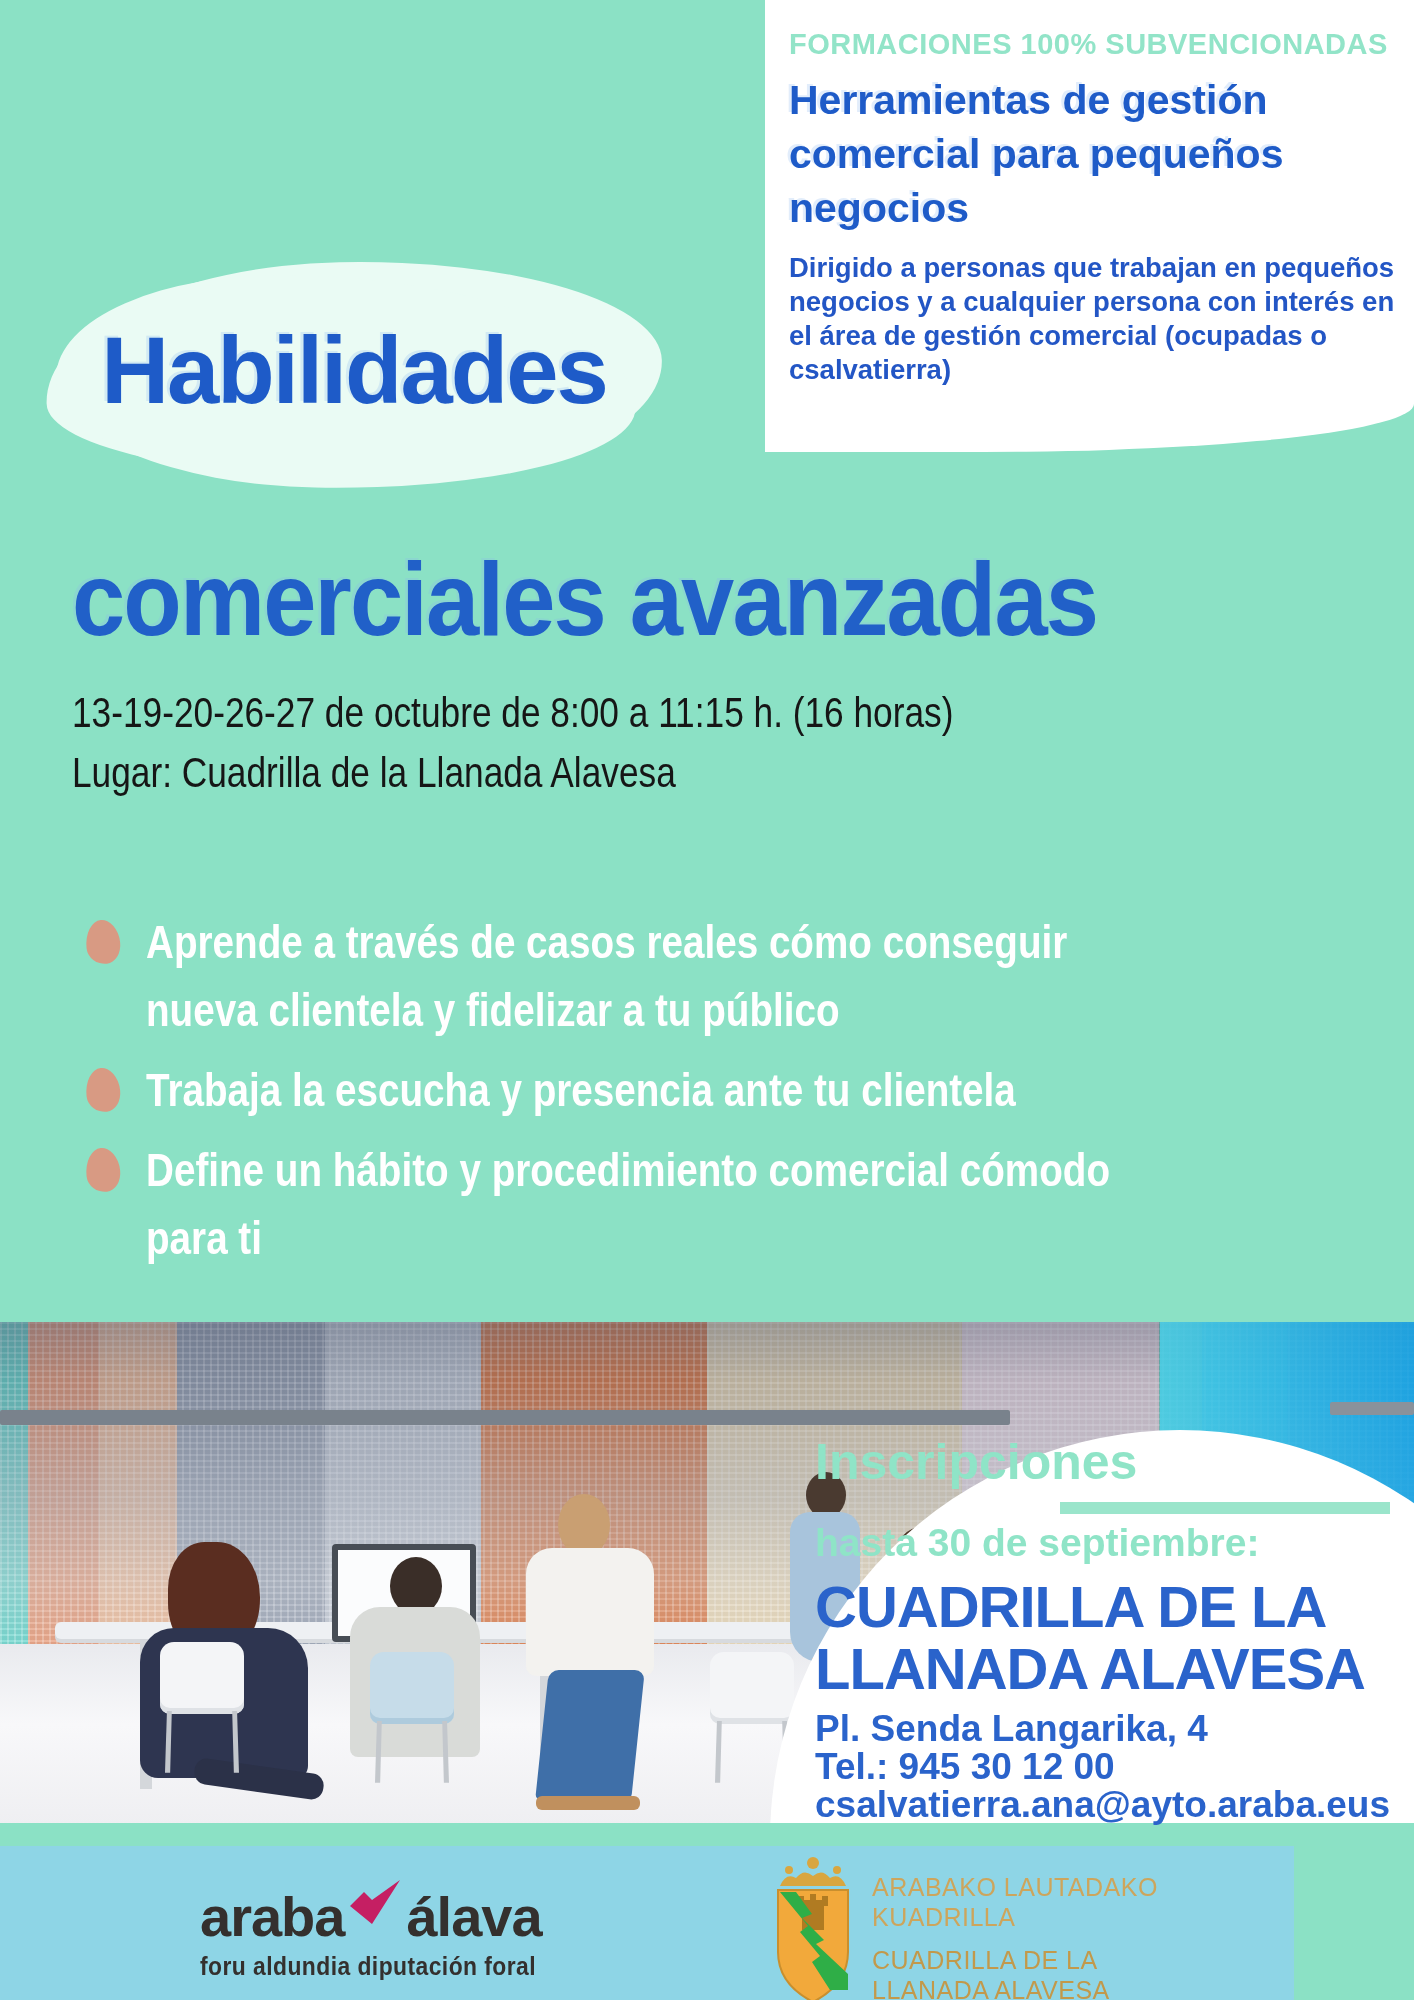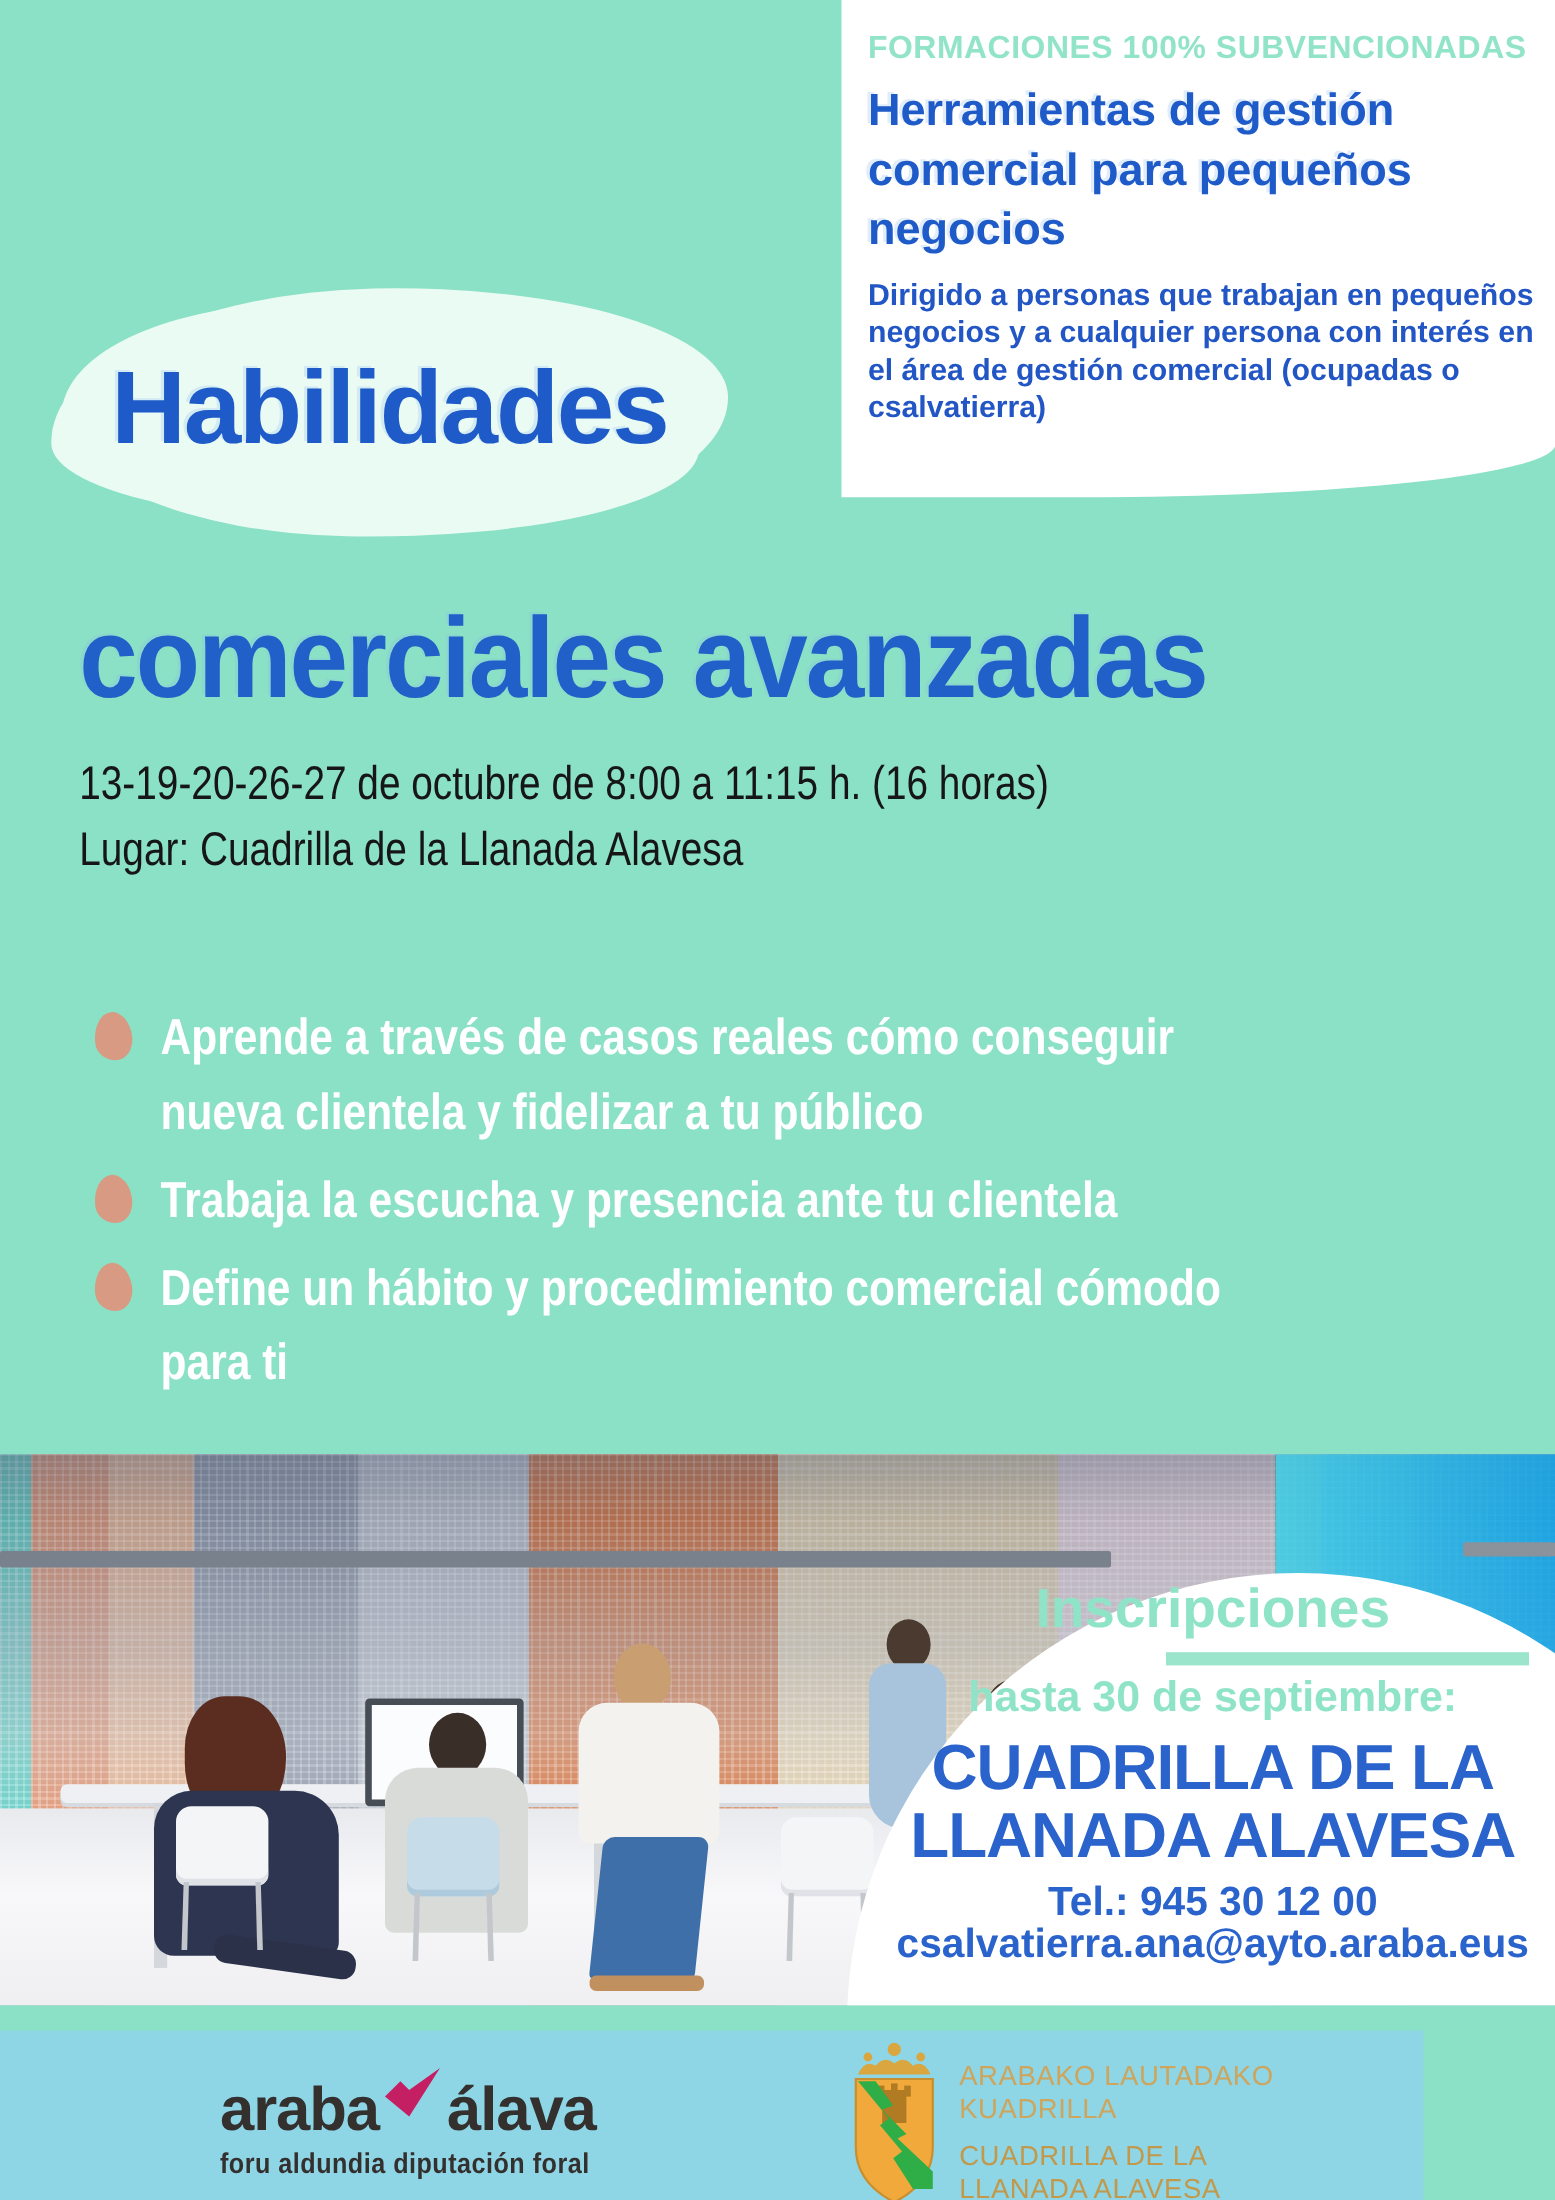"Inscripciones" .inscription { text-align: center -> left }
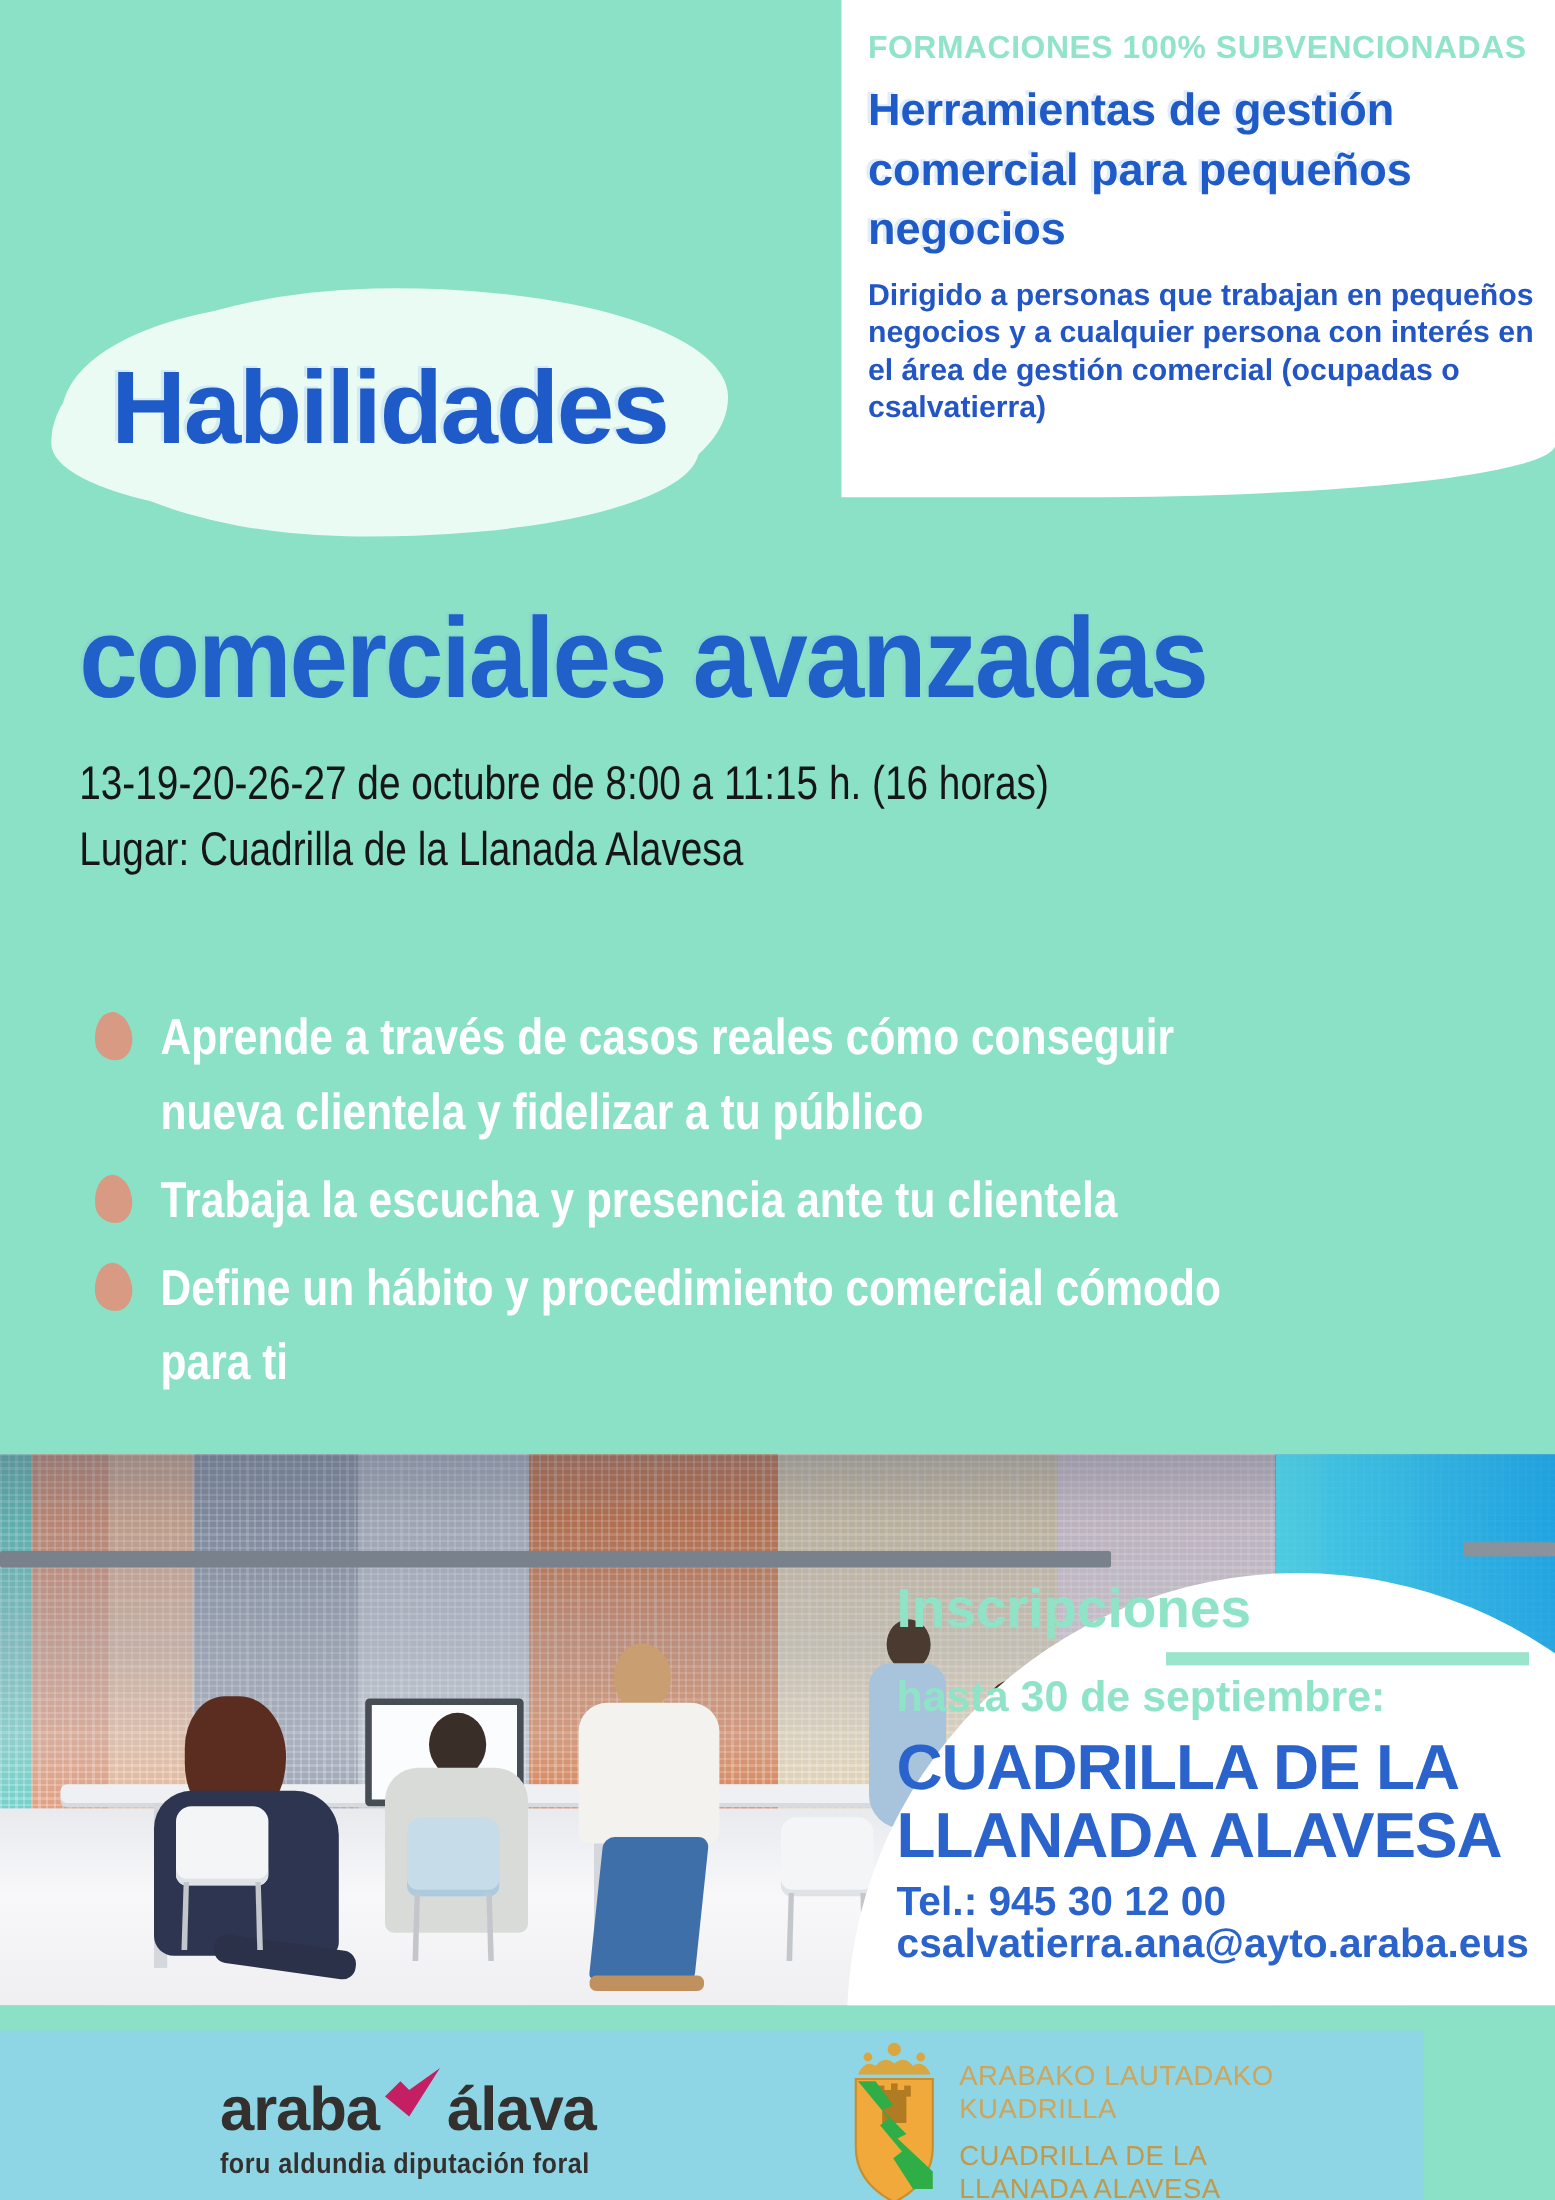"Pl. Senda Langarika, 4" div { html: none -> <div>Pl. Senda Langarika, 4</div> }
